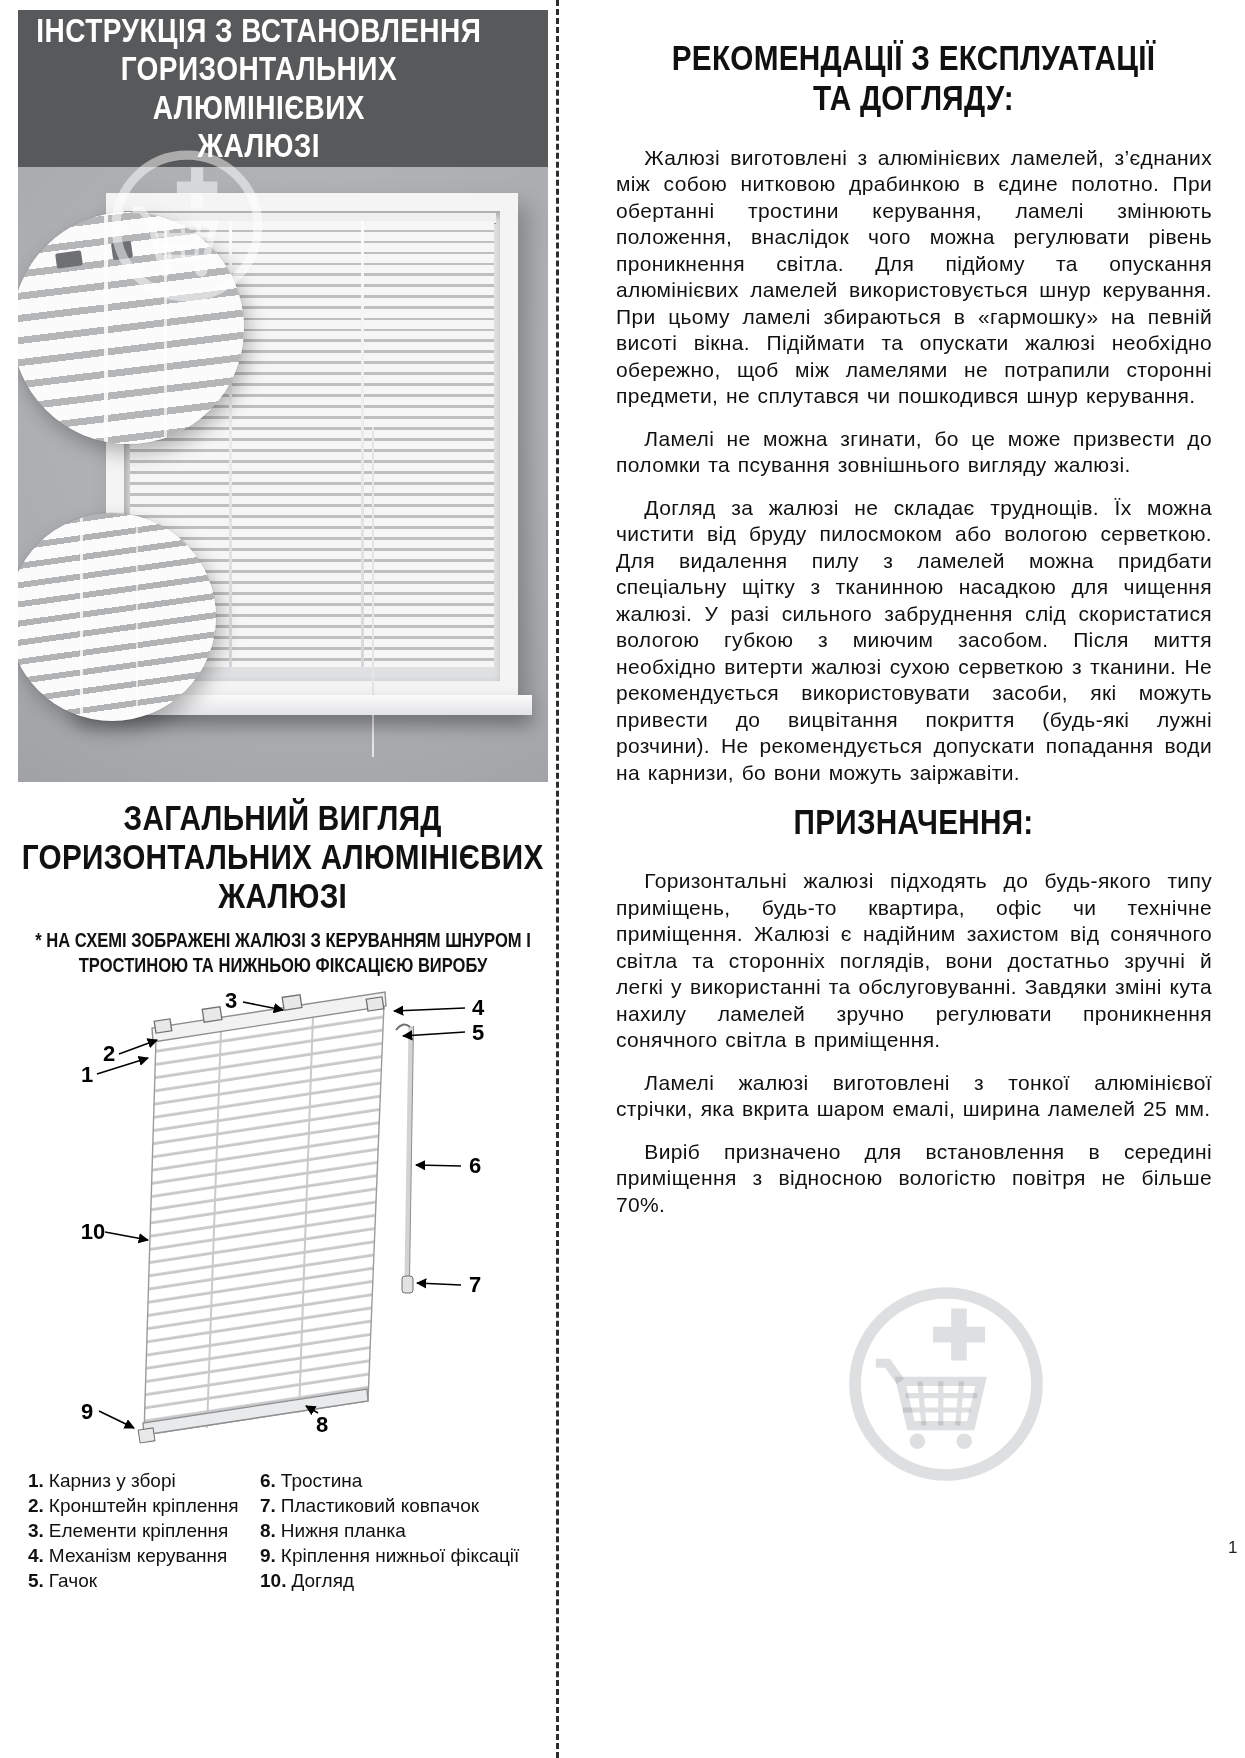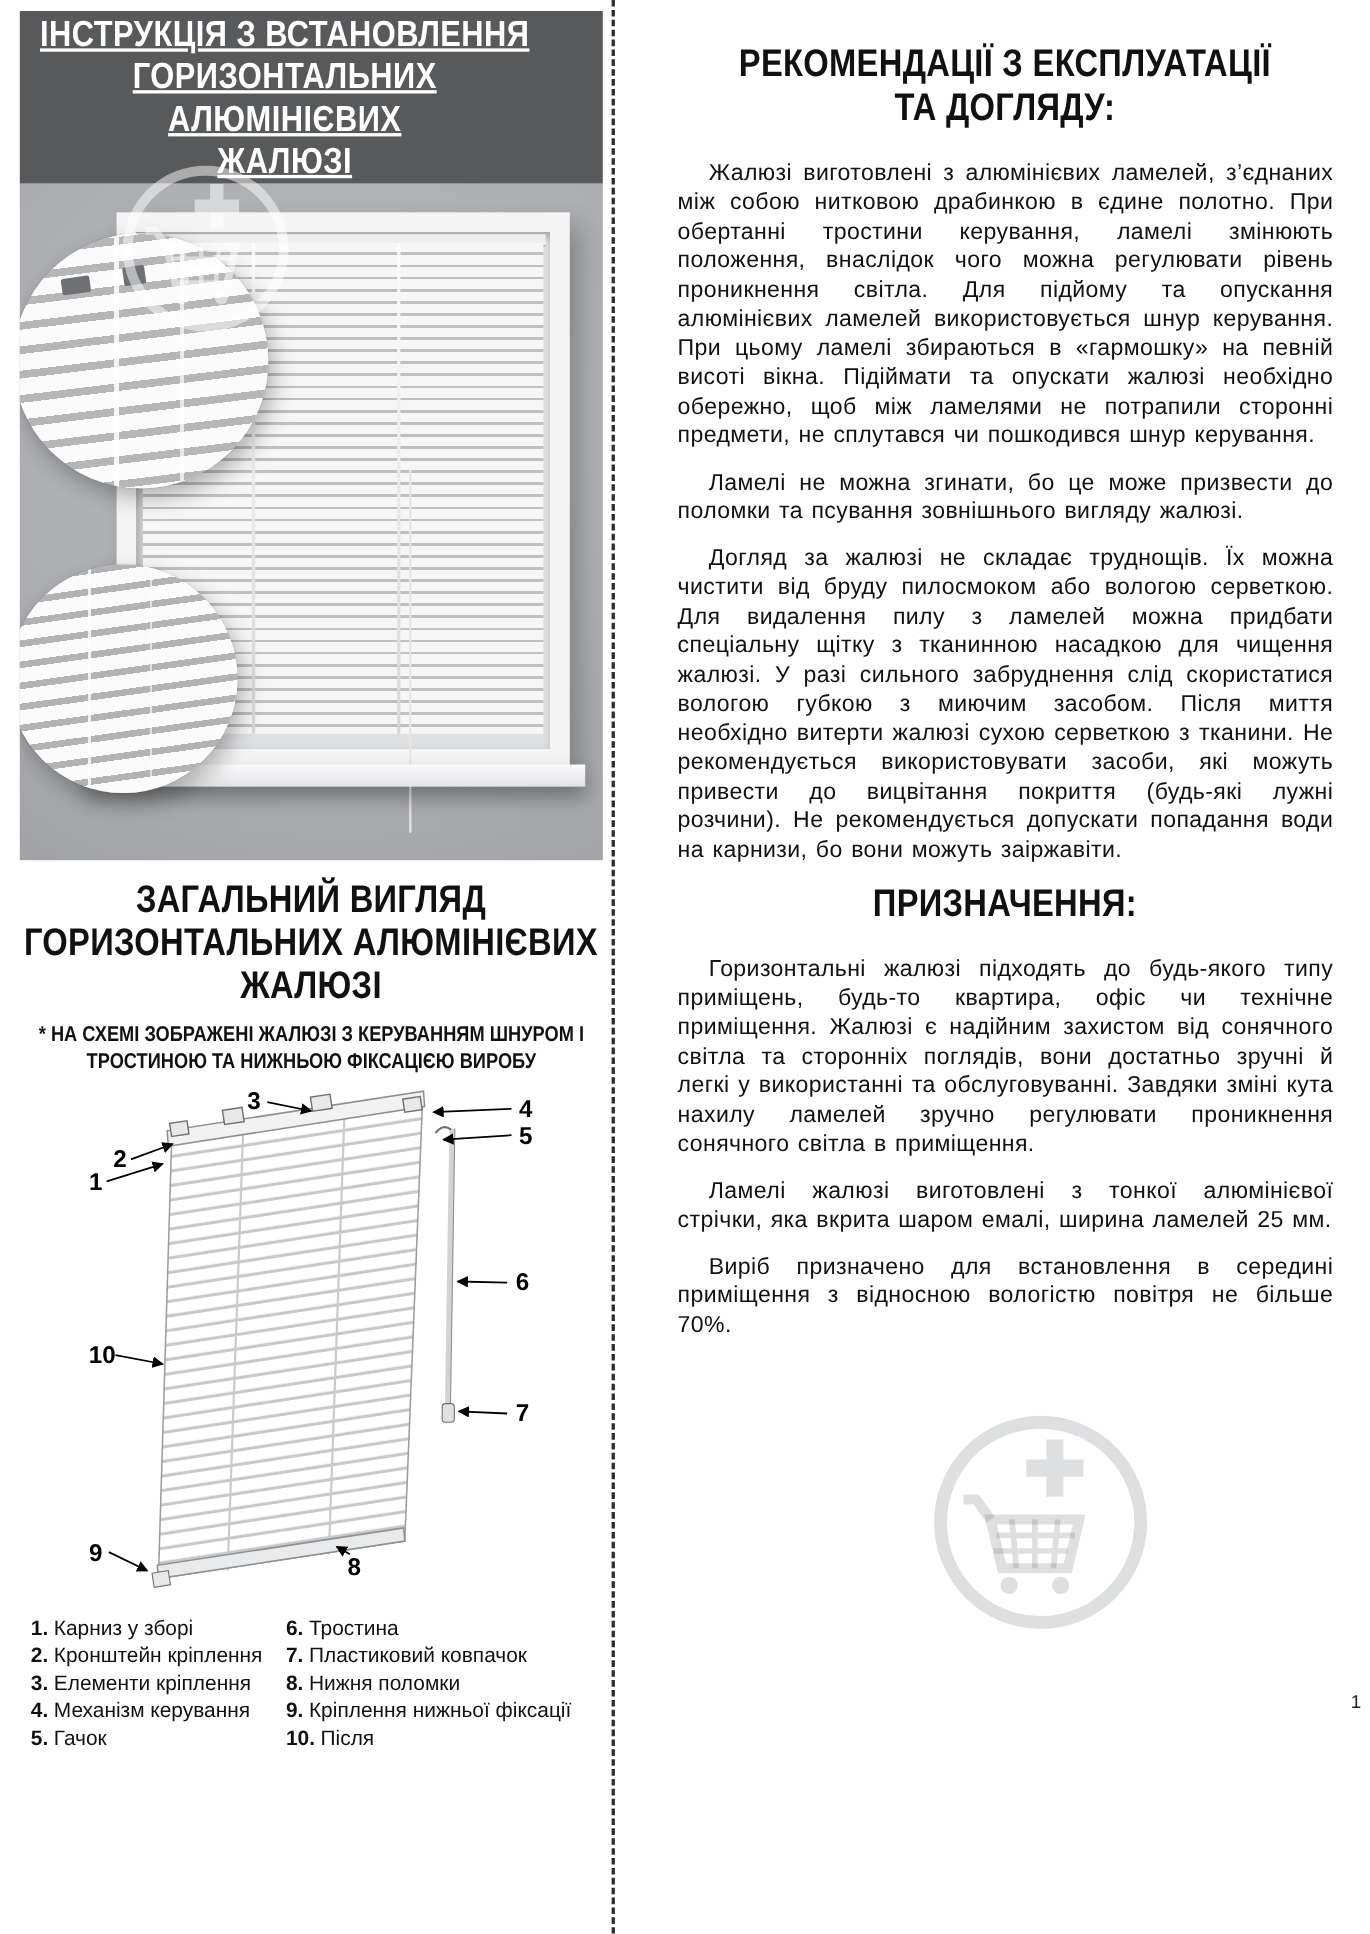"ІНСТРУКЦІЯ З ВСТАНОВЛЕННЯ" .header-box { text-decoration: underline -> none }
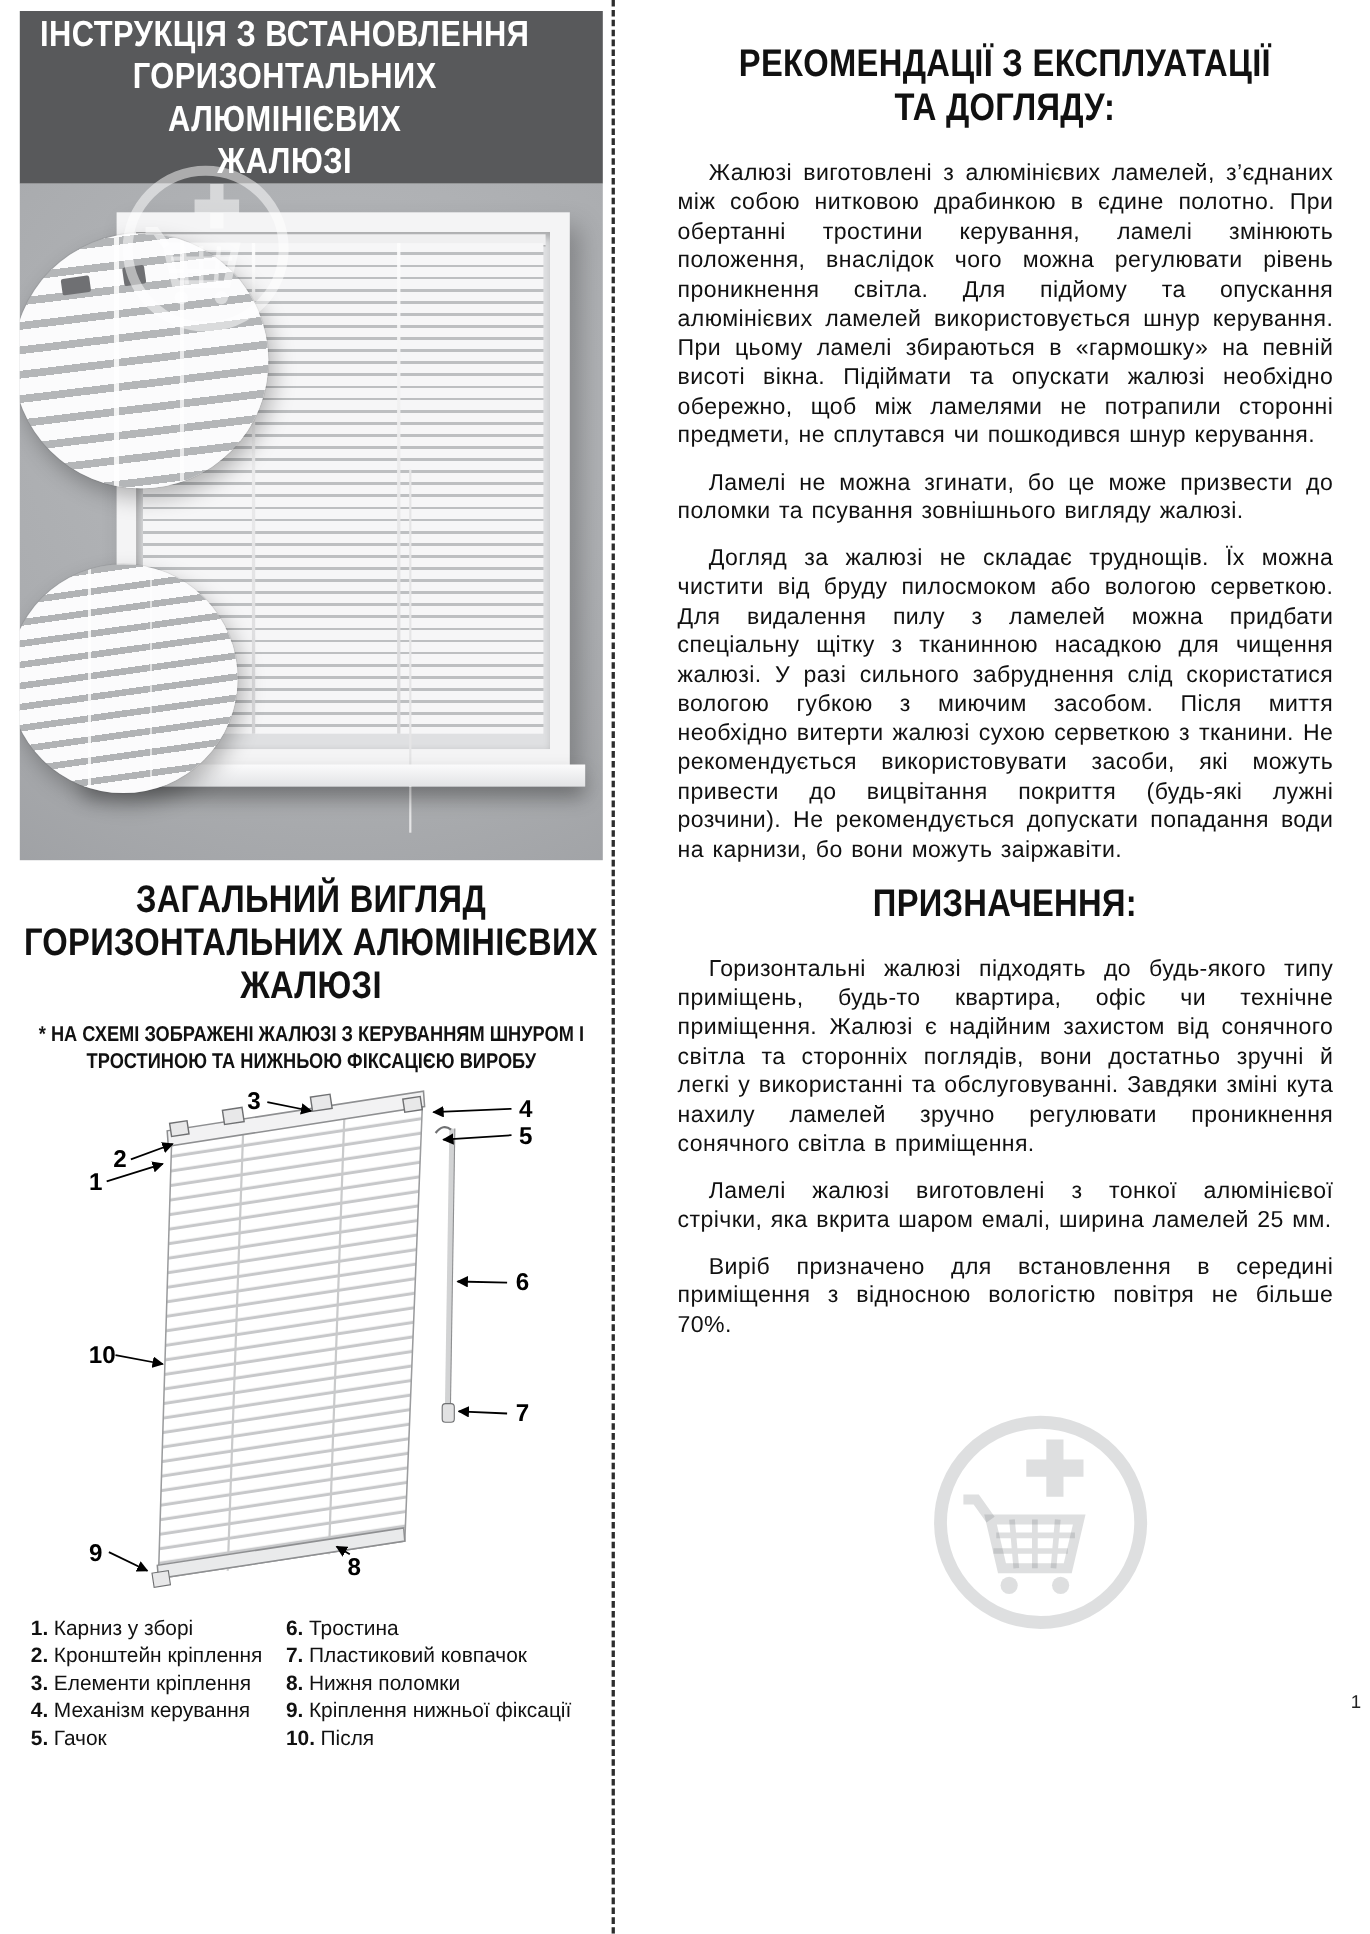"Нижня поломки" span { text: поломки -> планка }
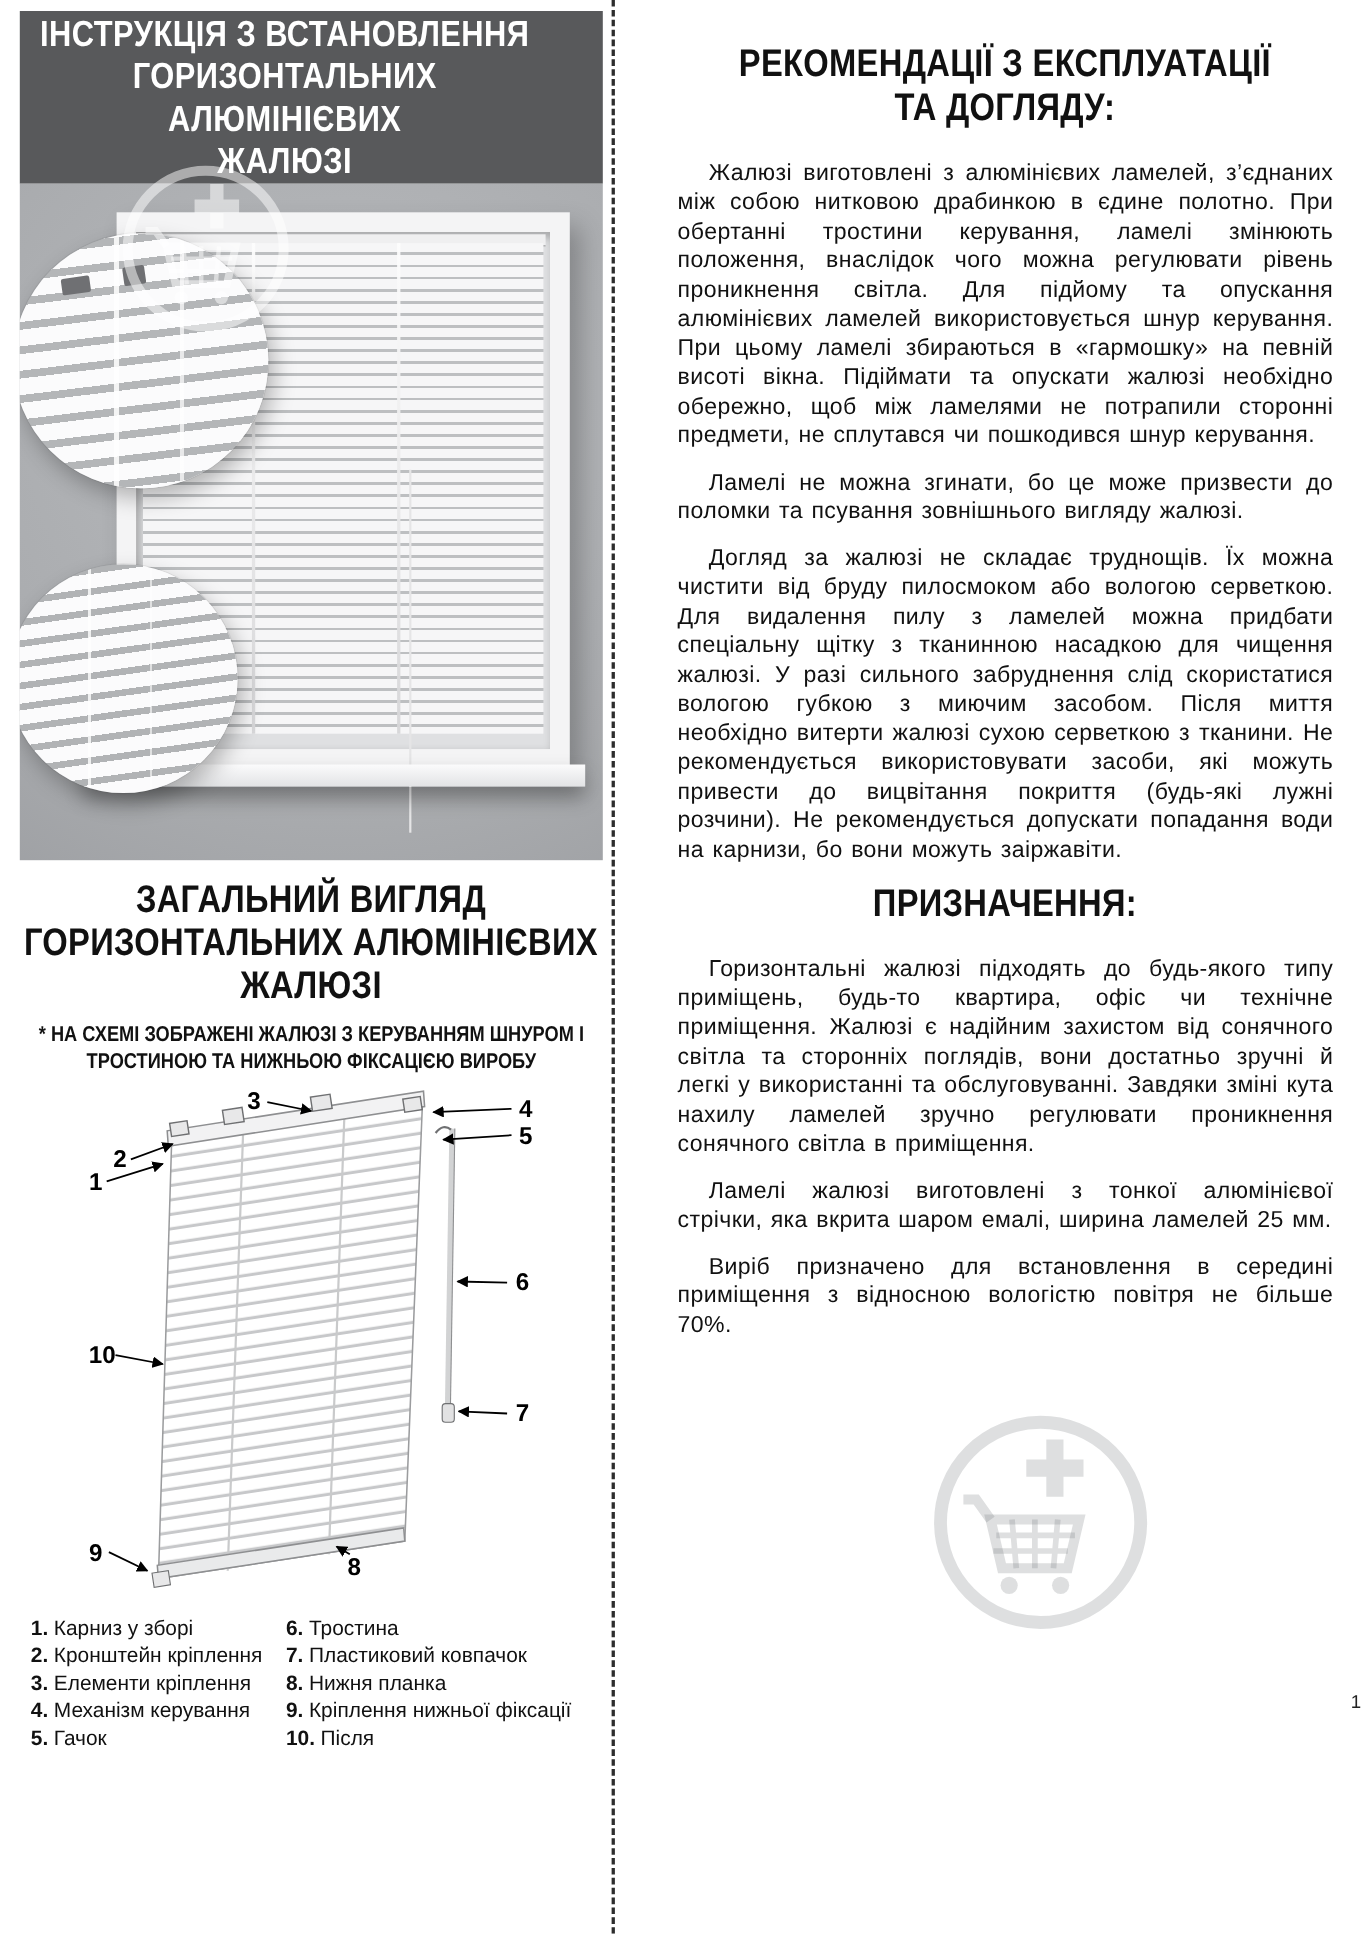"Після" span { text: Після -> Догляд }
